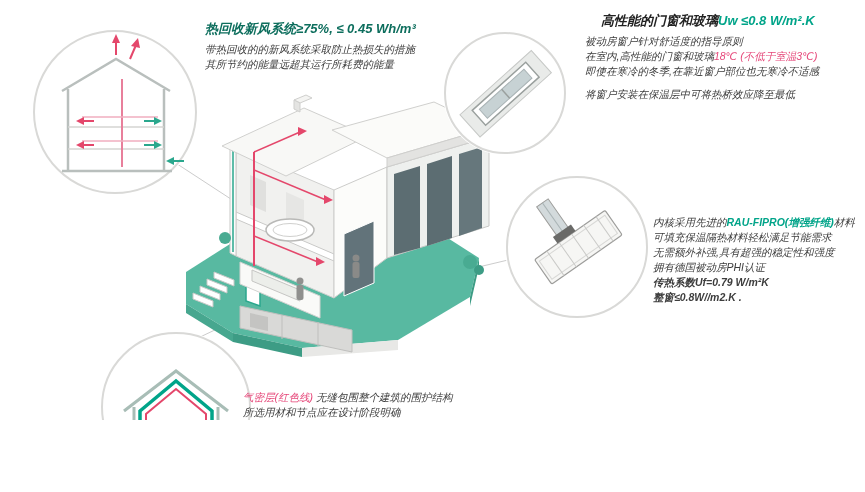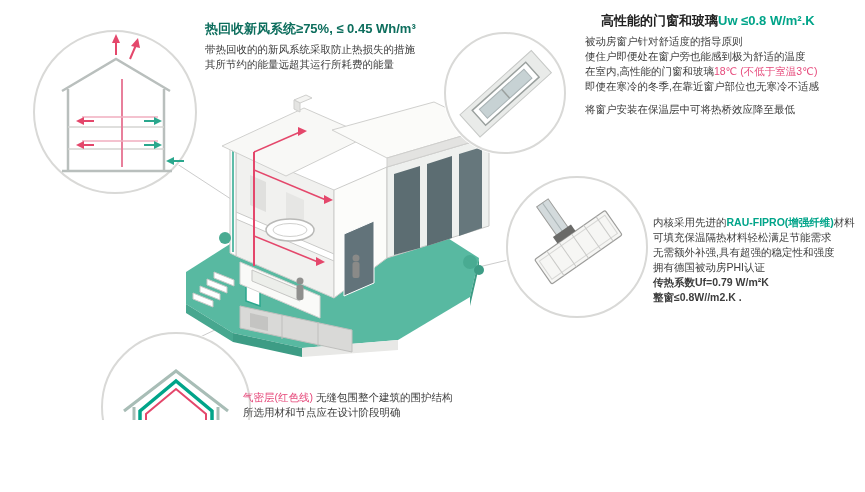"热回收新风系统≥75%, ≤ 0.45 Wh/m³" .canvas { font-style: none -> italic }
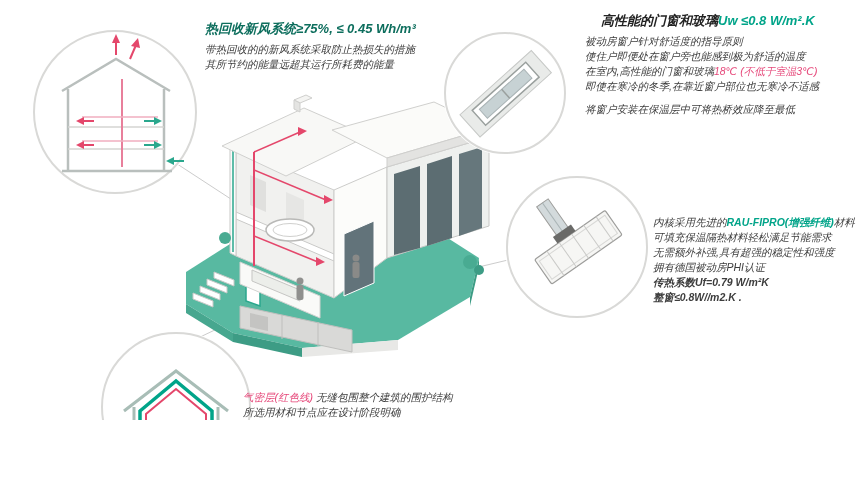"使住户即便处在窗户旁也能感到极为舒适的温度" p { html: <p>使住户即便处在窗户旁也能感到极为舒适的温度</p> -> none }
